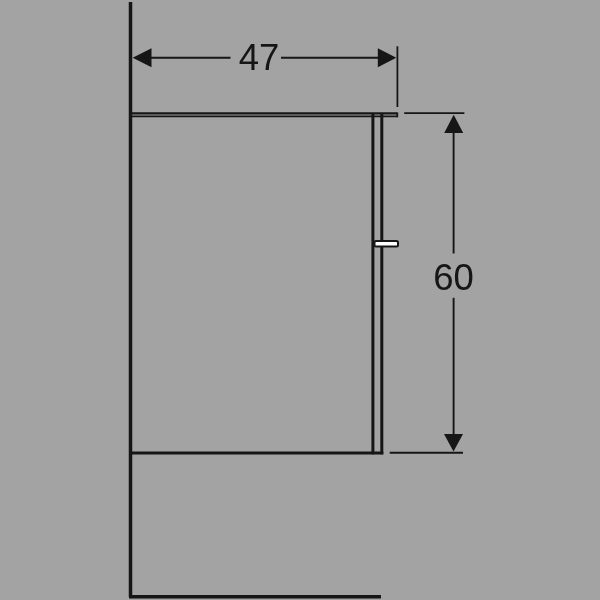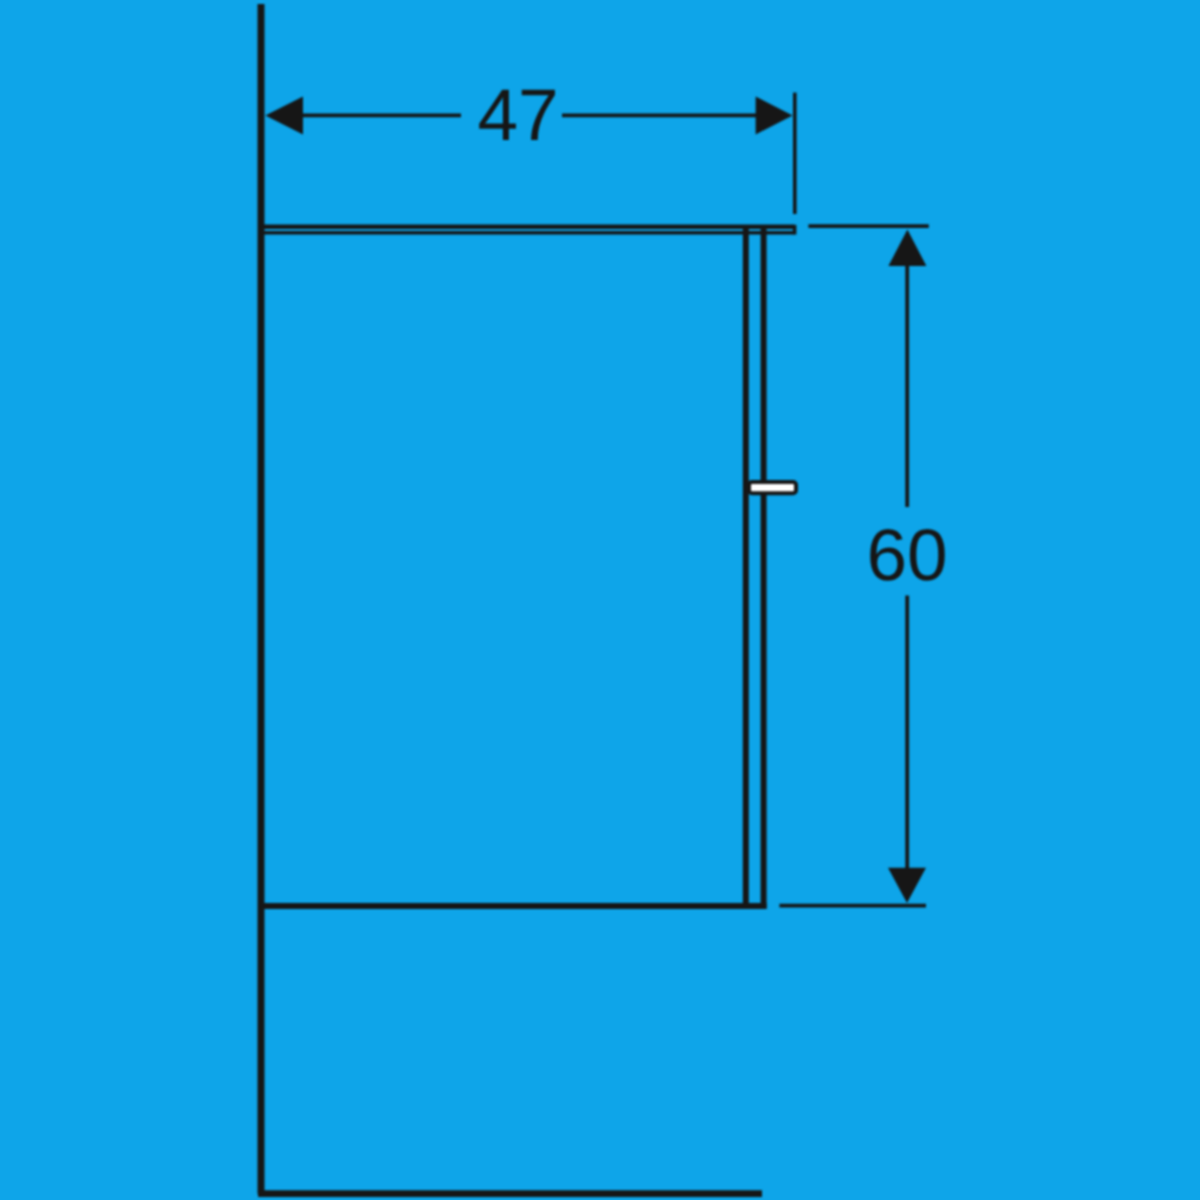"47" .page { background: #0ea5e9 -> #a3a3a3 }
